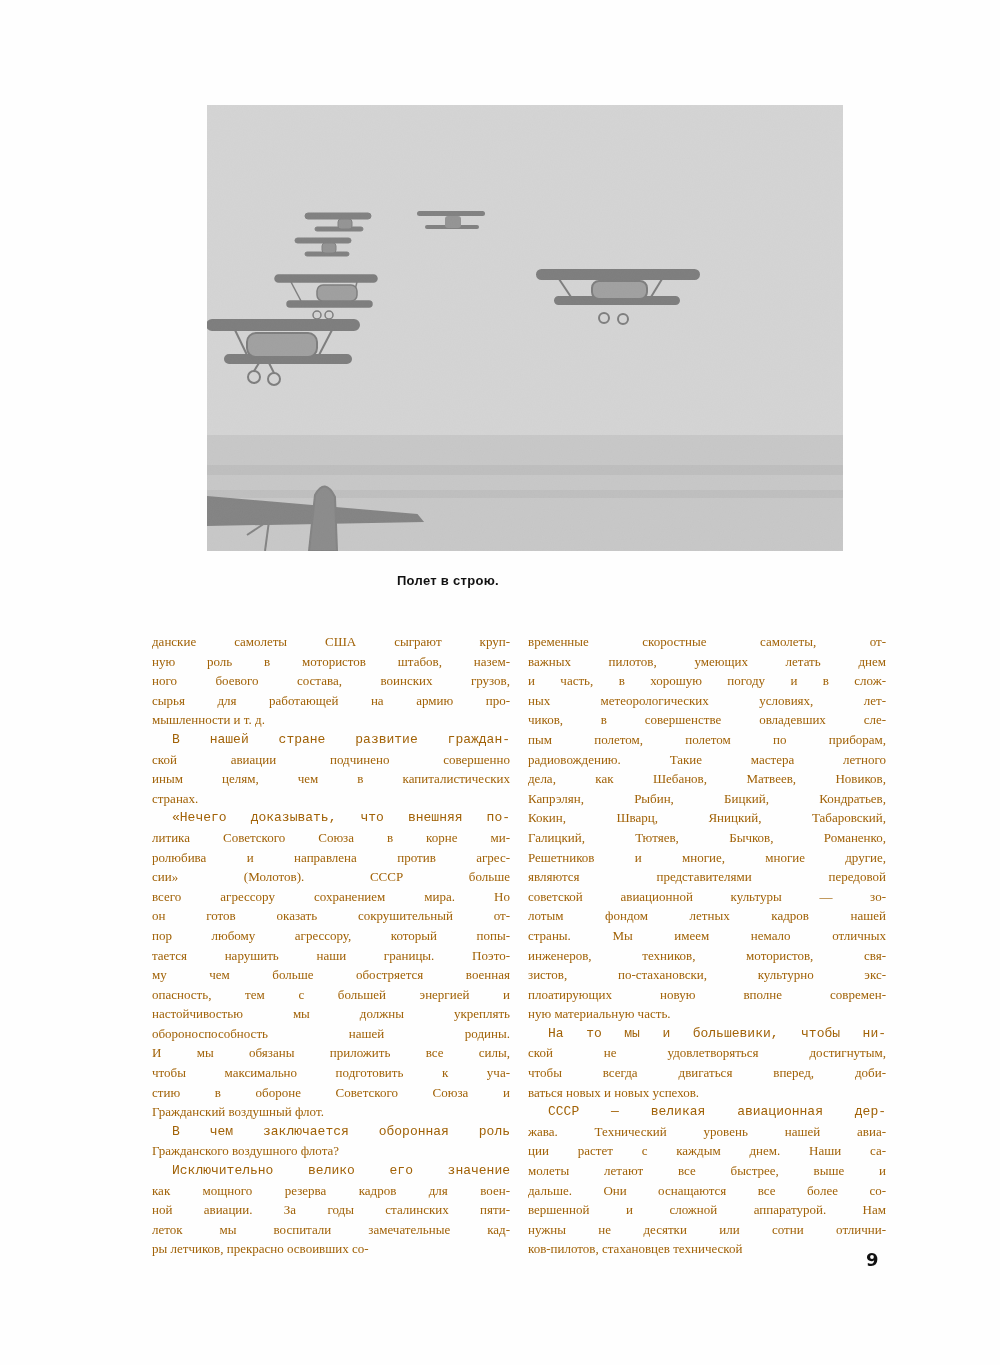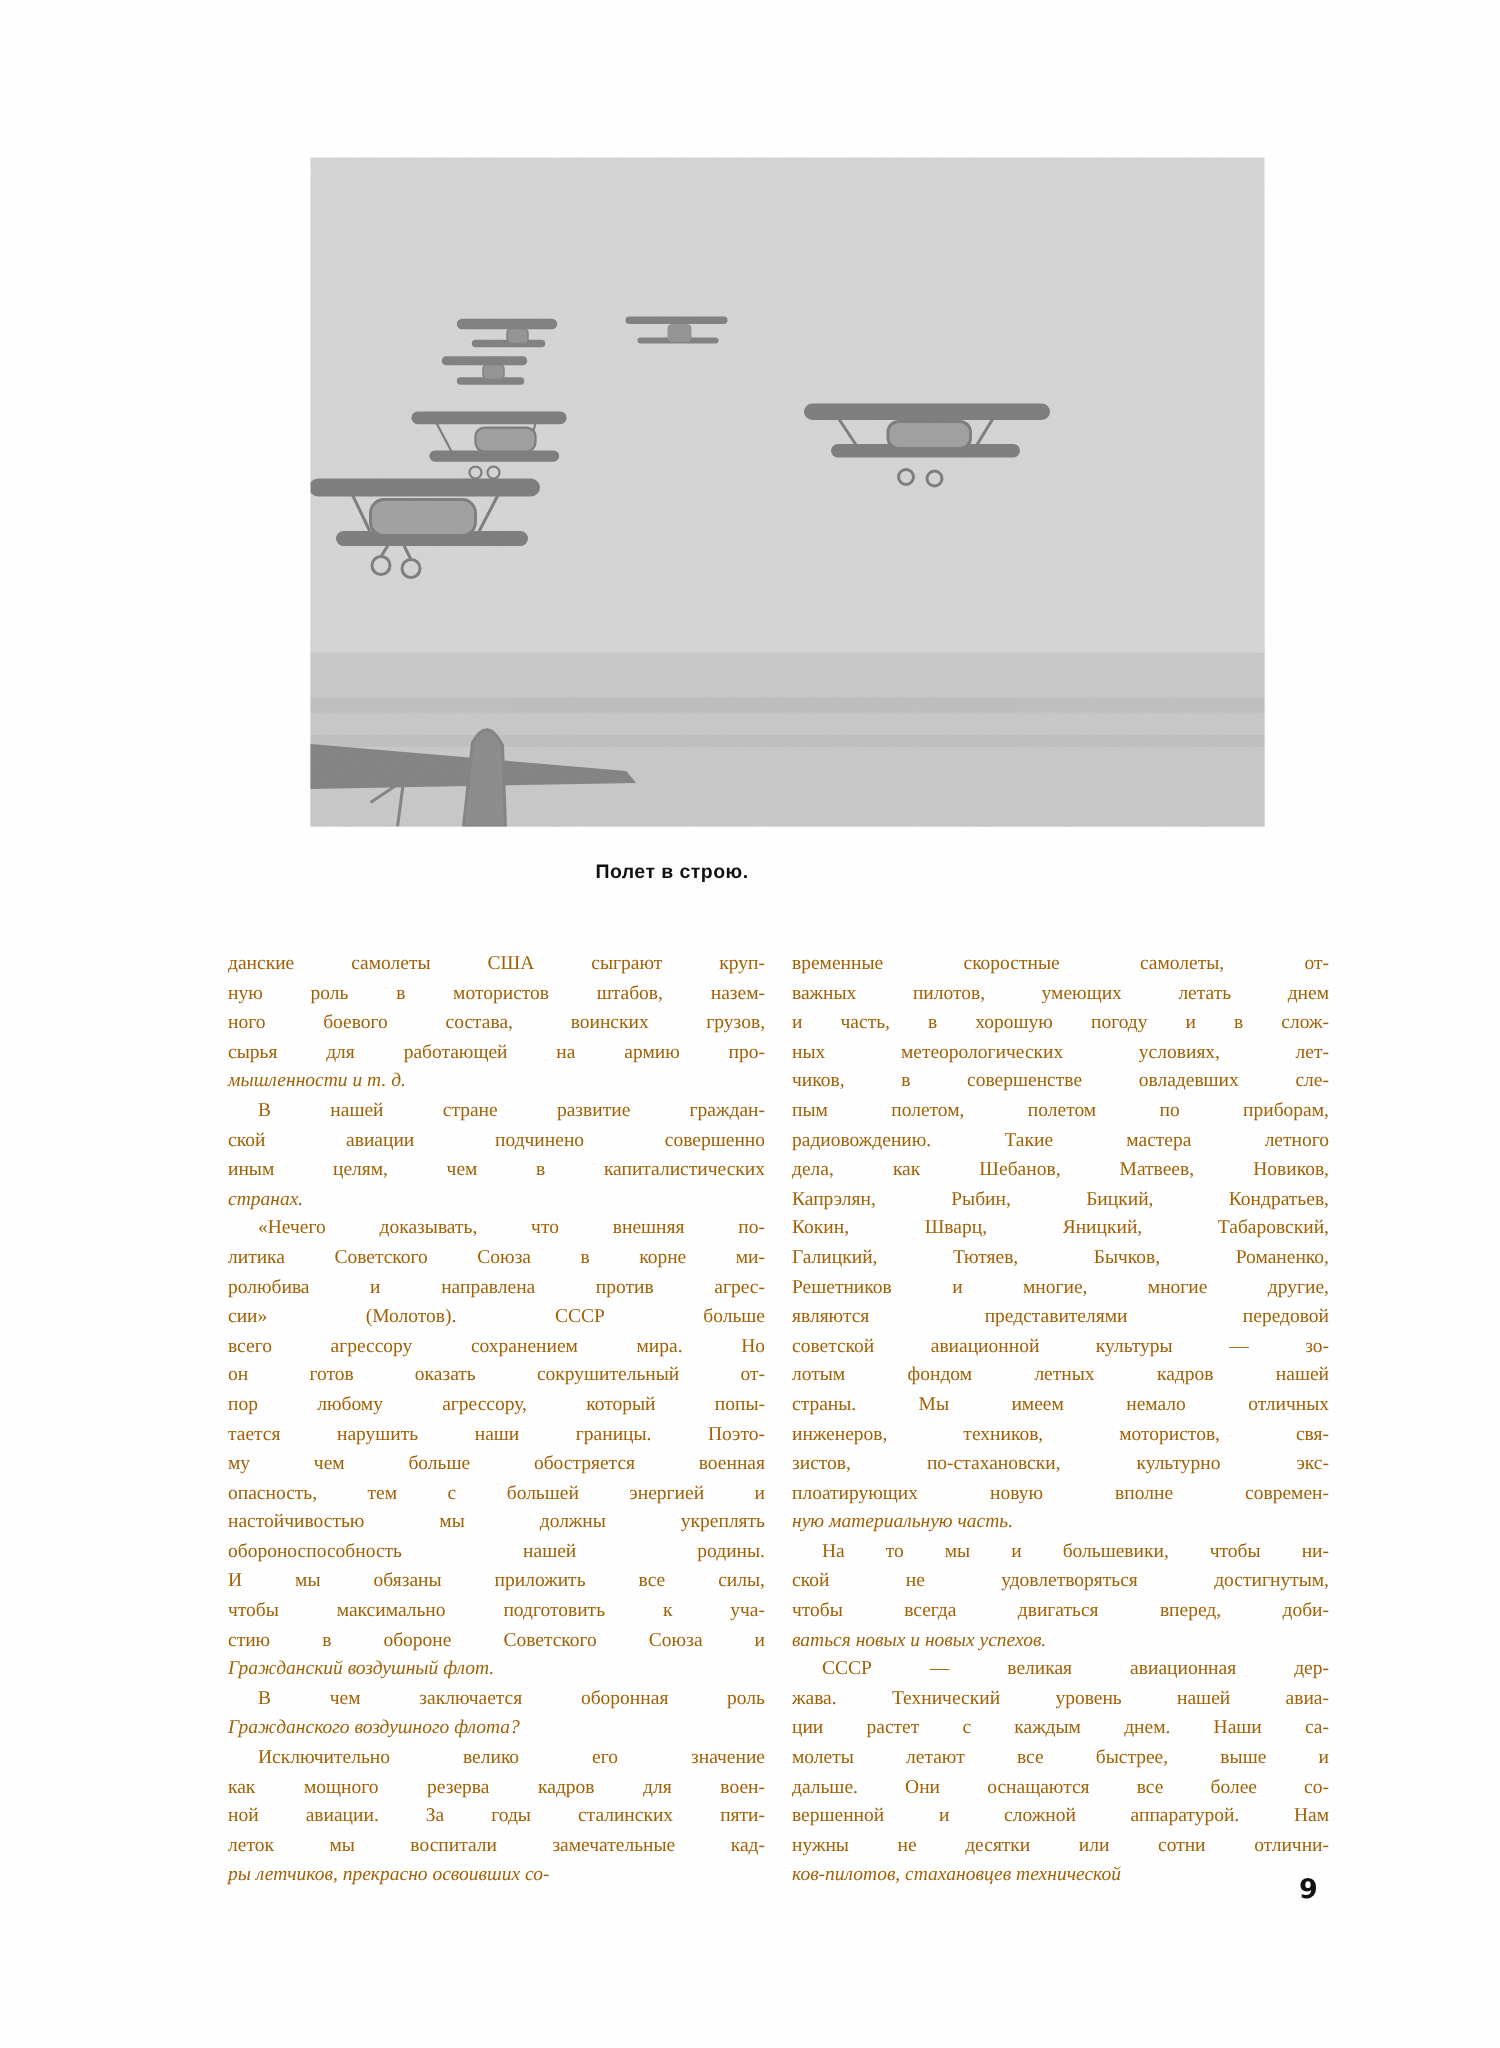"мышленности и т. д." .col p.last { font-style: italic -> none }
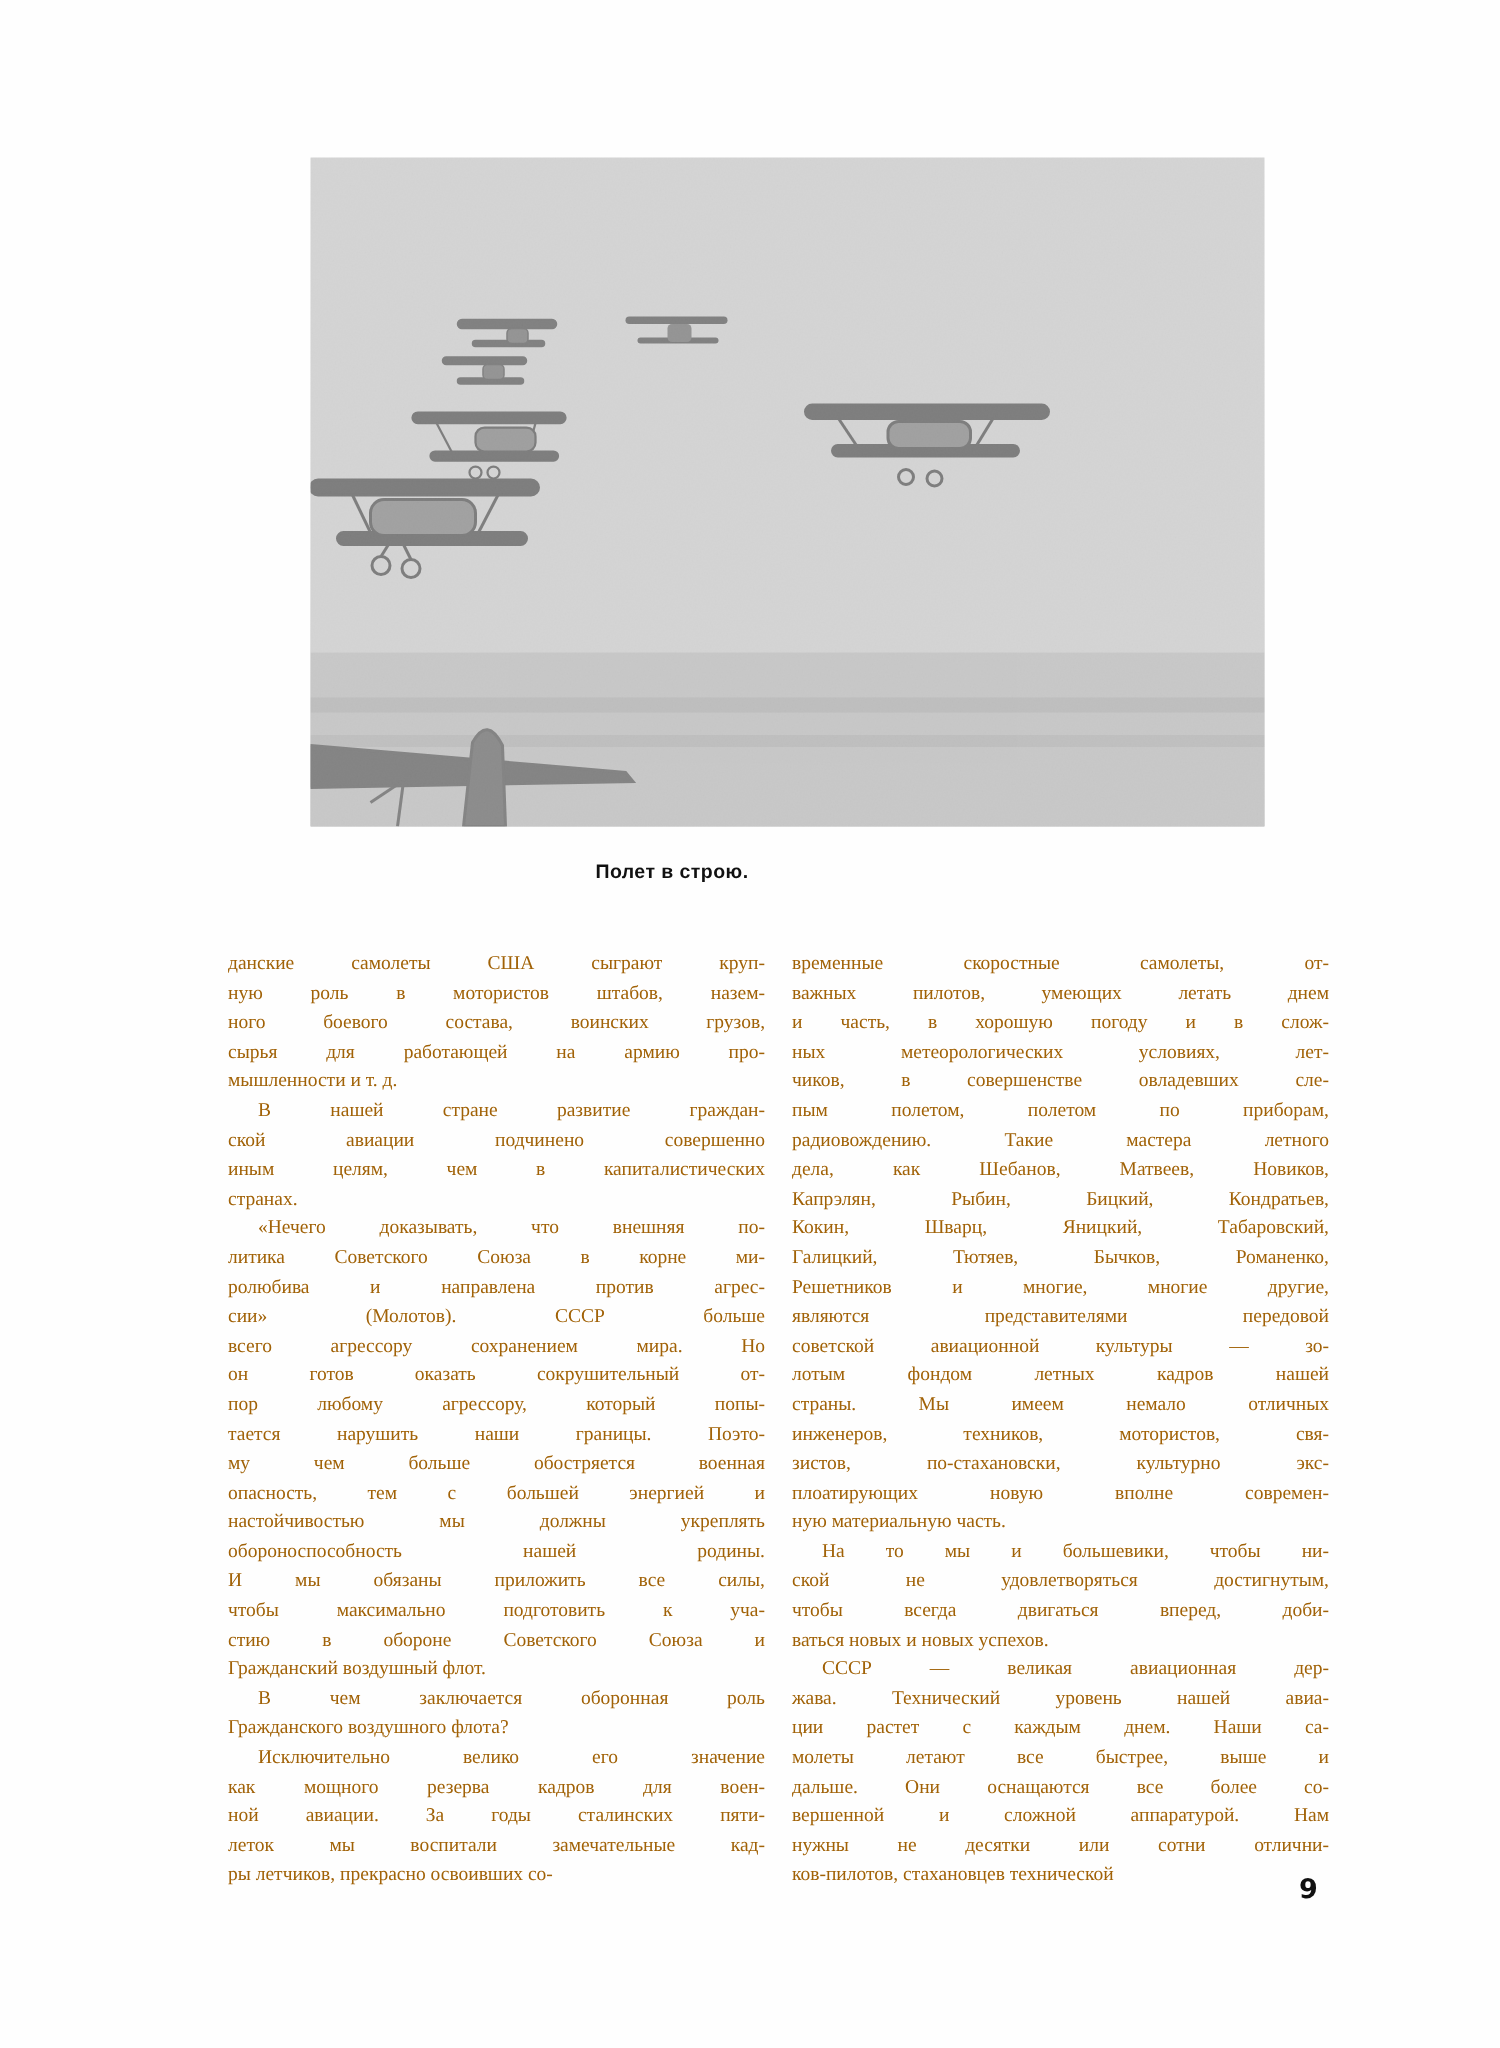"В нашей стране развитие граждан-" .col p.indent { font-family: none -> Liberation Mono, monospace }
